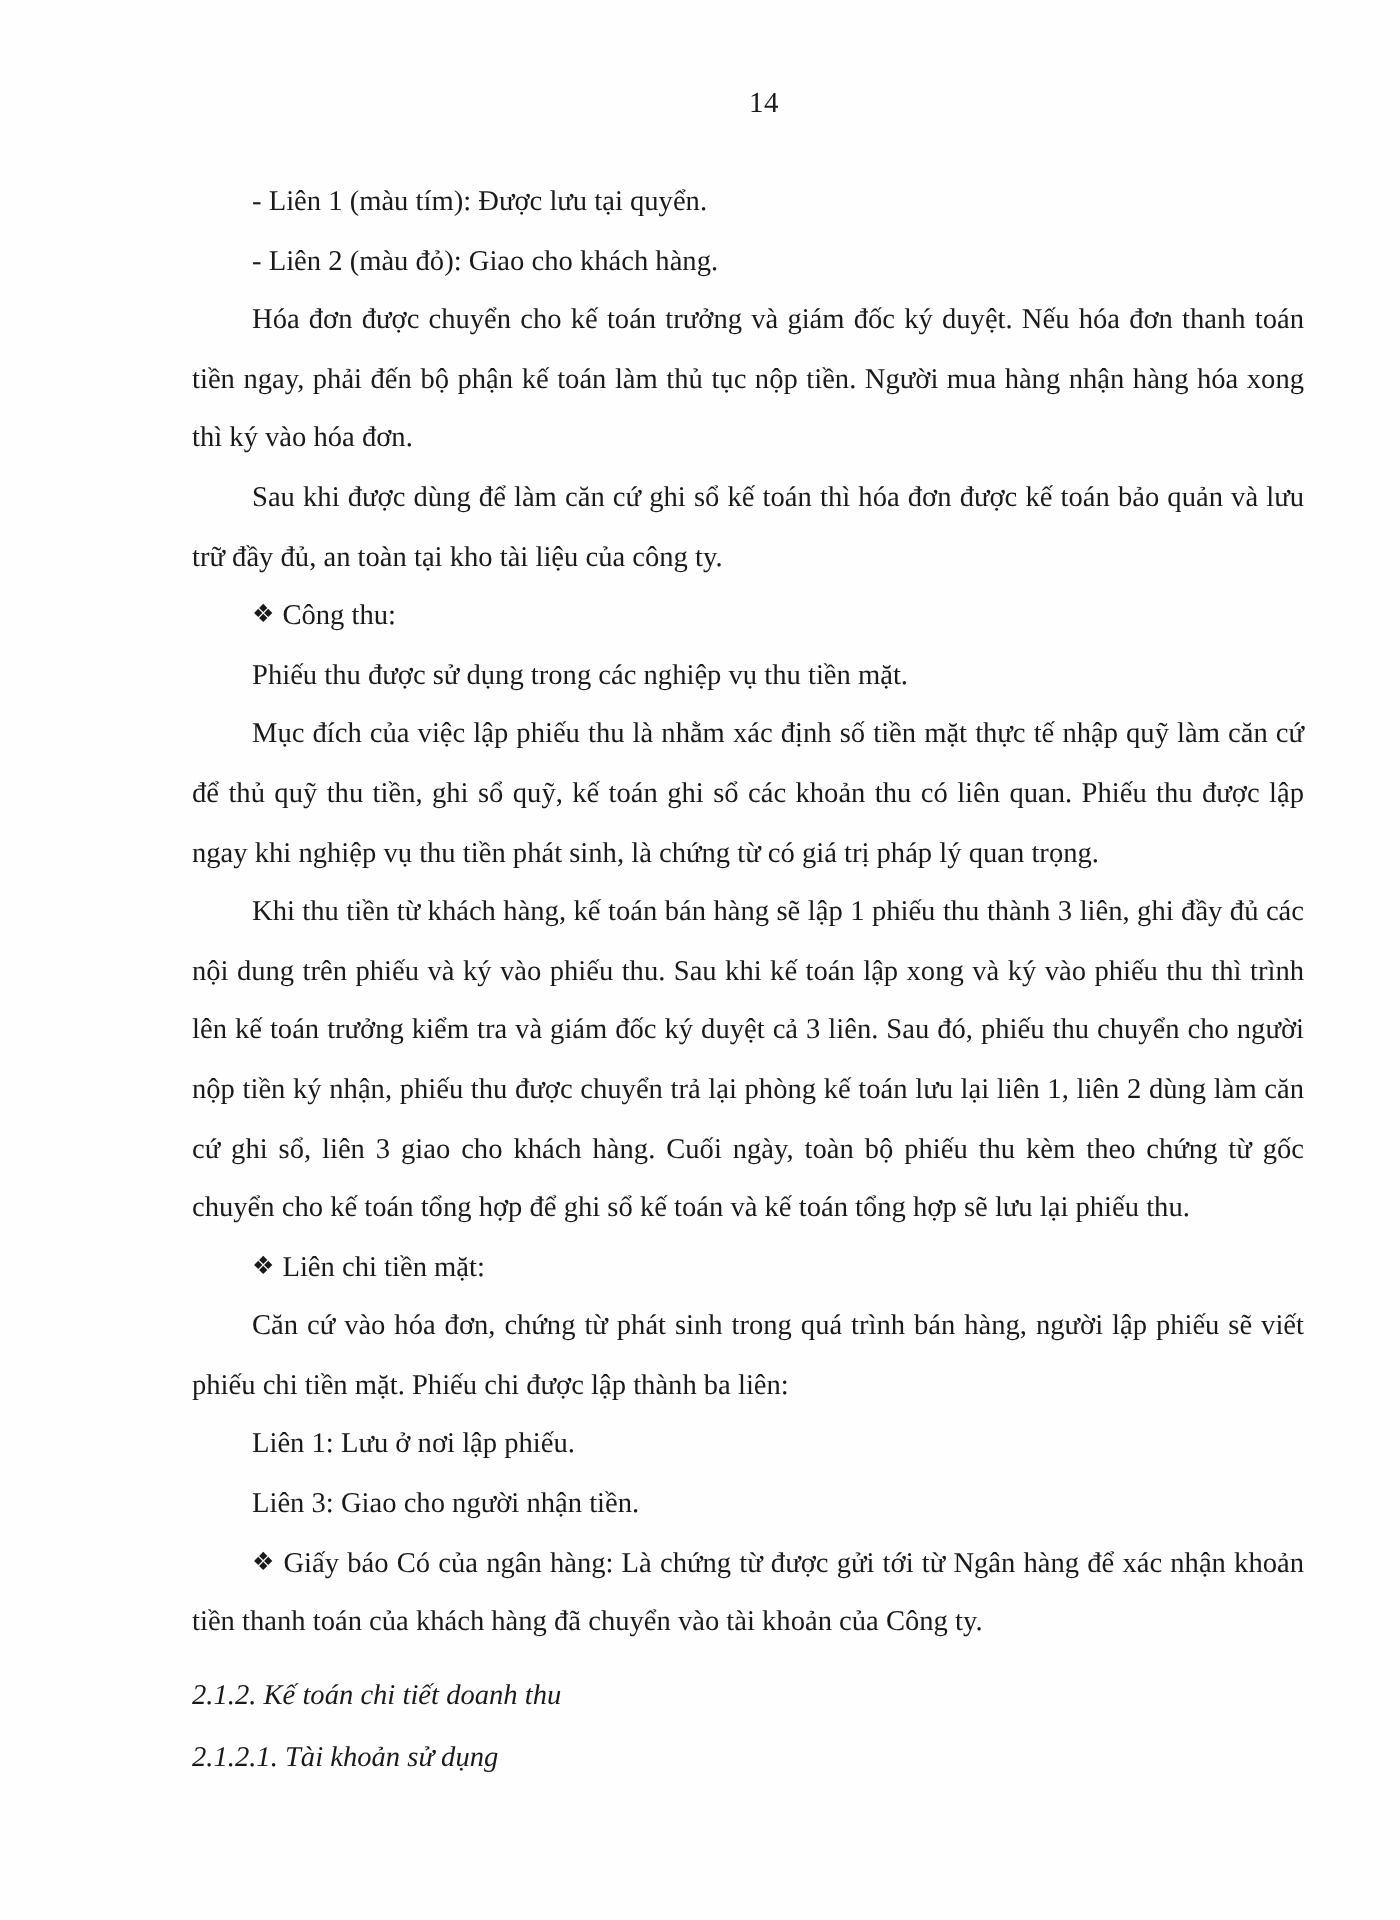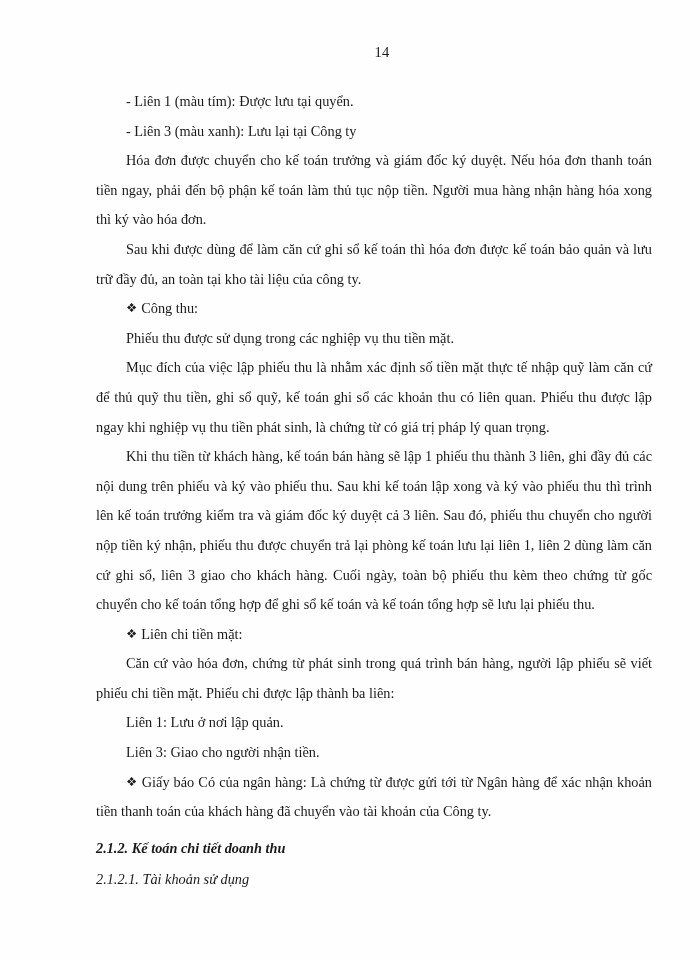"- Liên 2 (màu đỏ):" p.para { html: none -> <p>- Liên 2 (màu đỏ): Giao cho khách hàng.</p> }
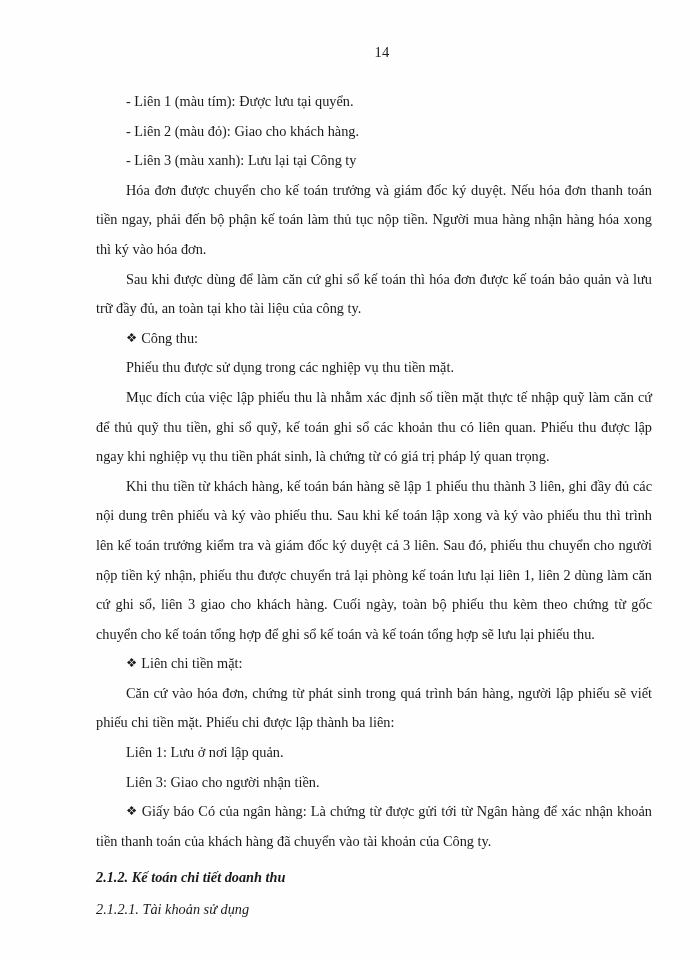"- Liên 3 (màu xanh):" p.para { html: <p>- Liên 3 (màu xanh): Lưu lại tại Công ty</p> -> none }
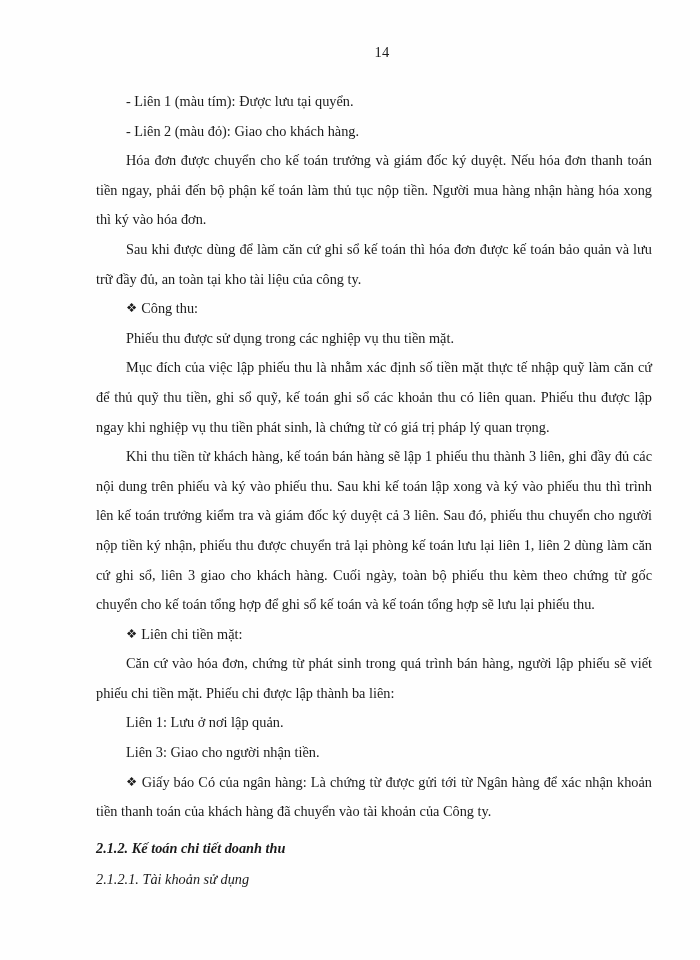"Liên 1: Lưu ở nơi" p.para { text: quản -> phiếu }
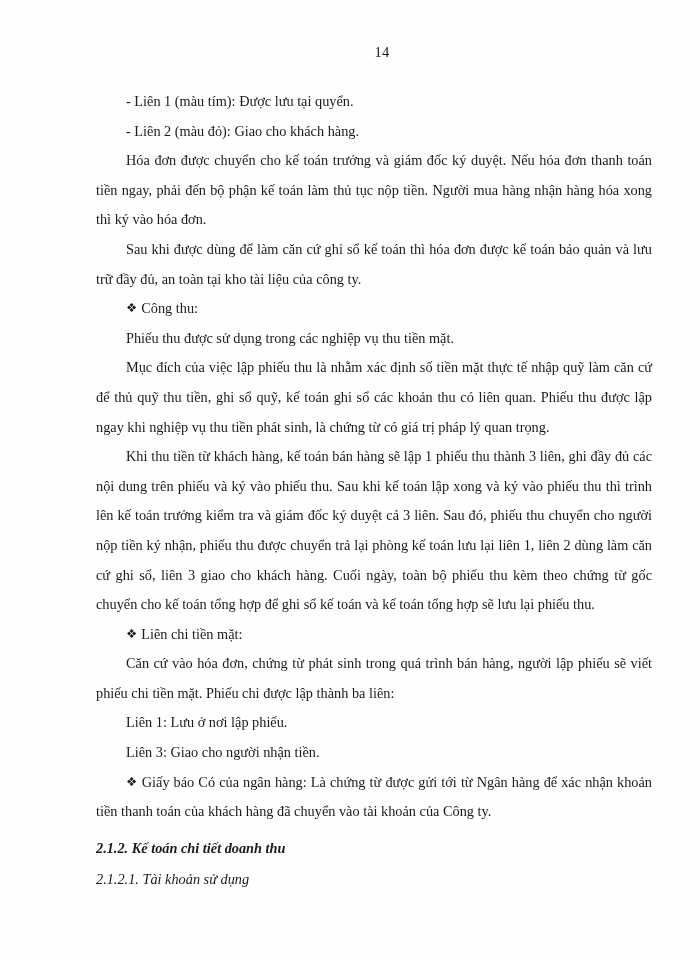"2.1.2. Kế toán chi tiết" .heading-bold { font-weight: bold -> normal }
